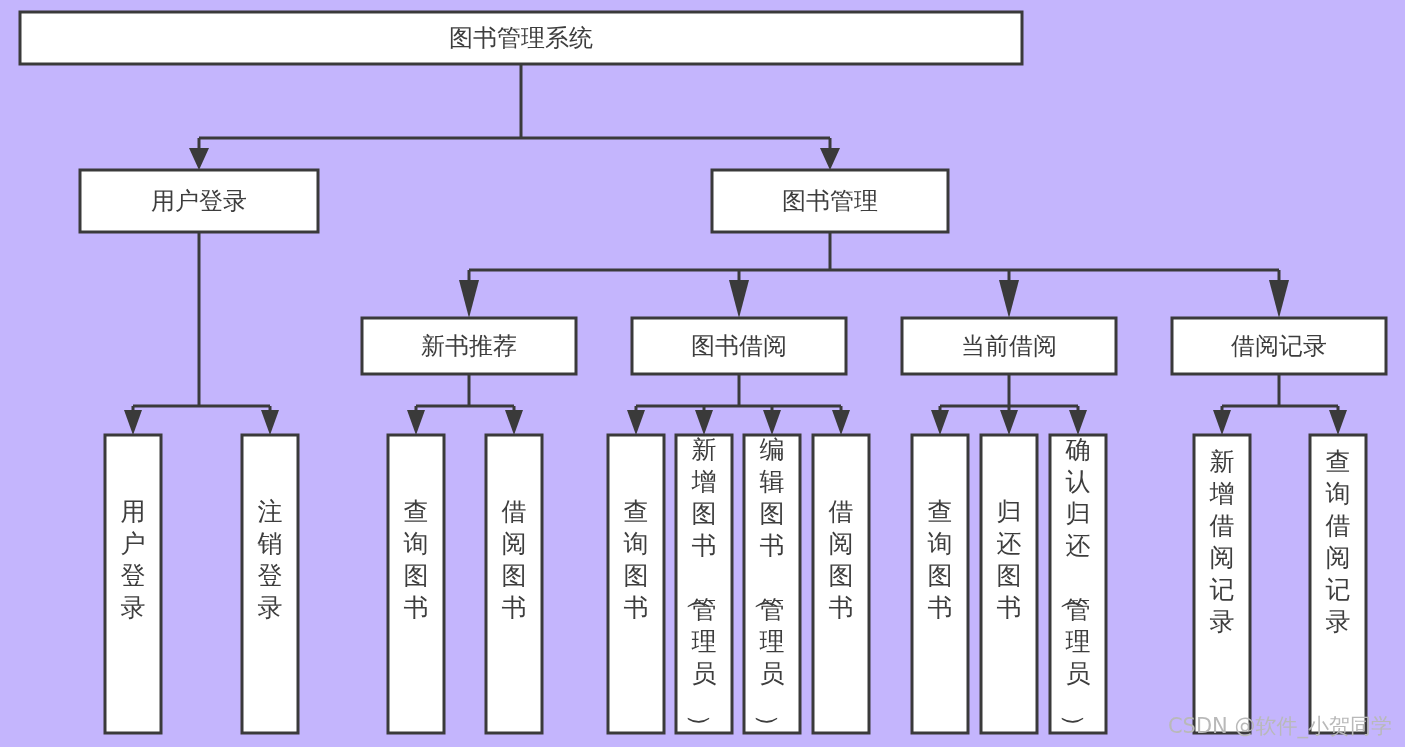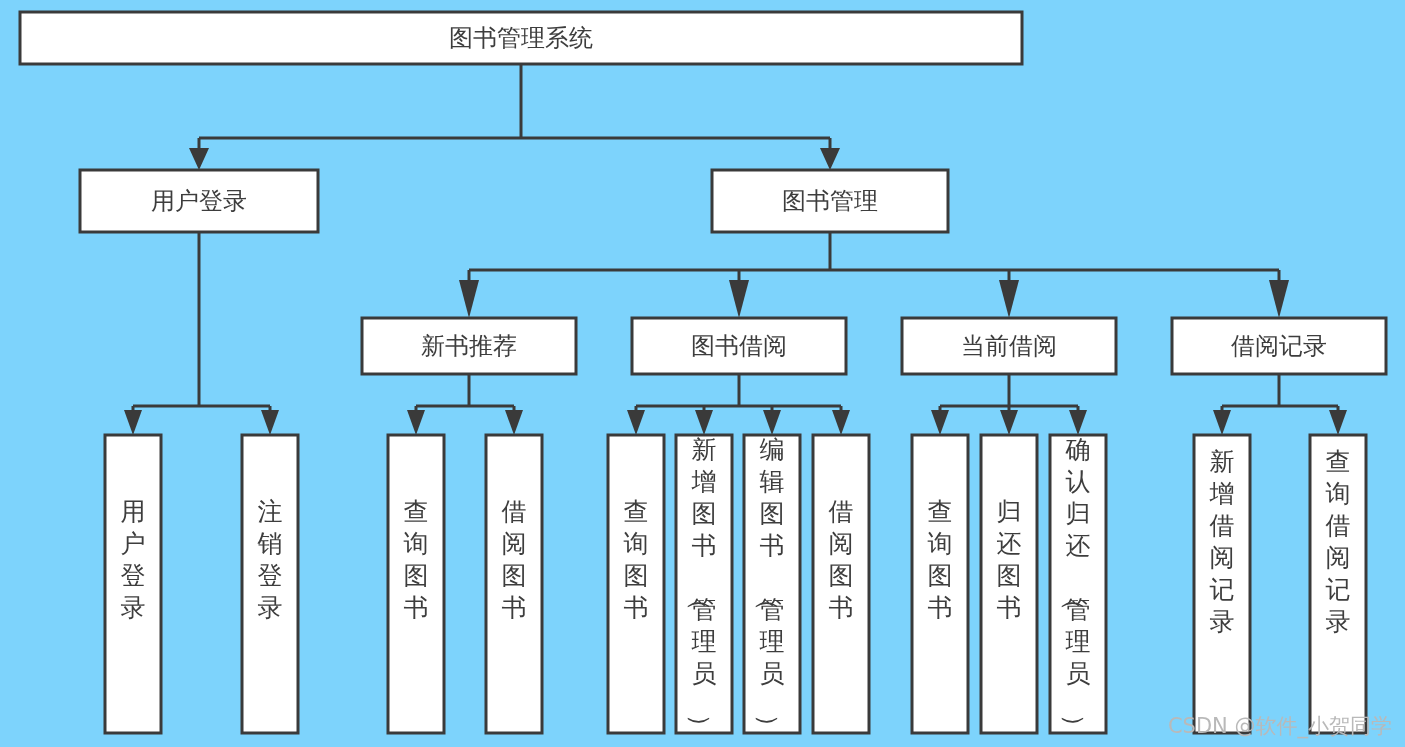"图书管理系统" #diagram-root { background: #7dd3fc -> #c4b5fd }
